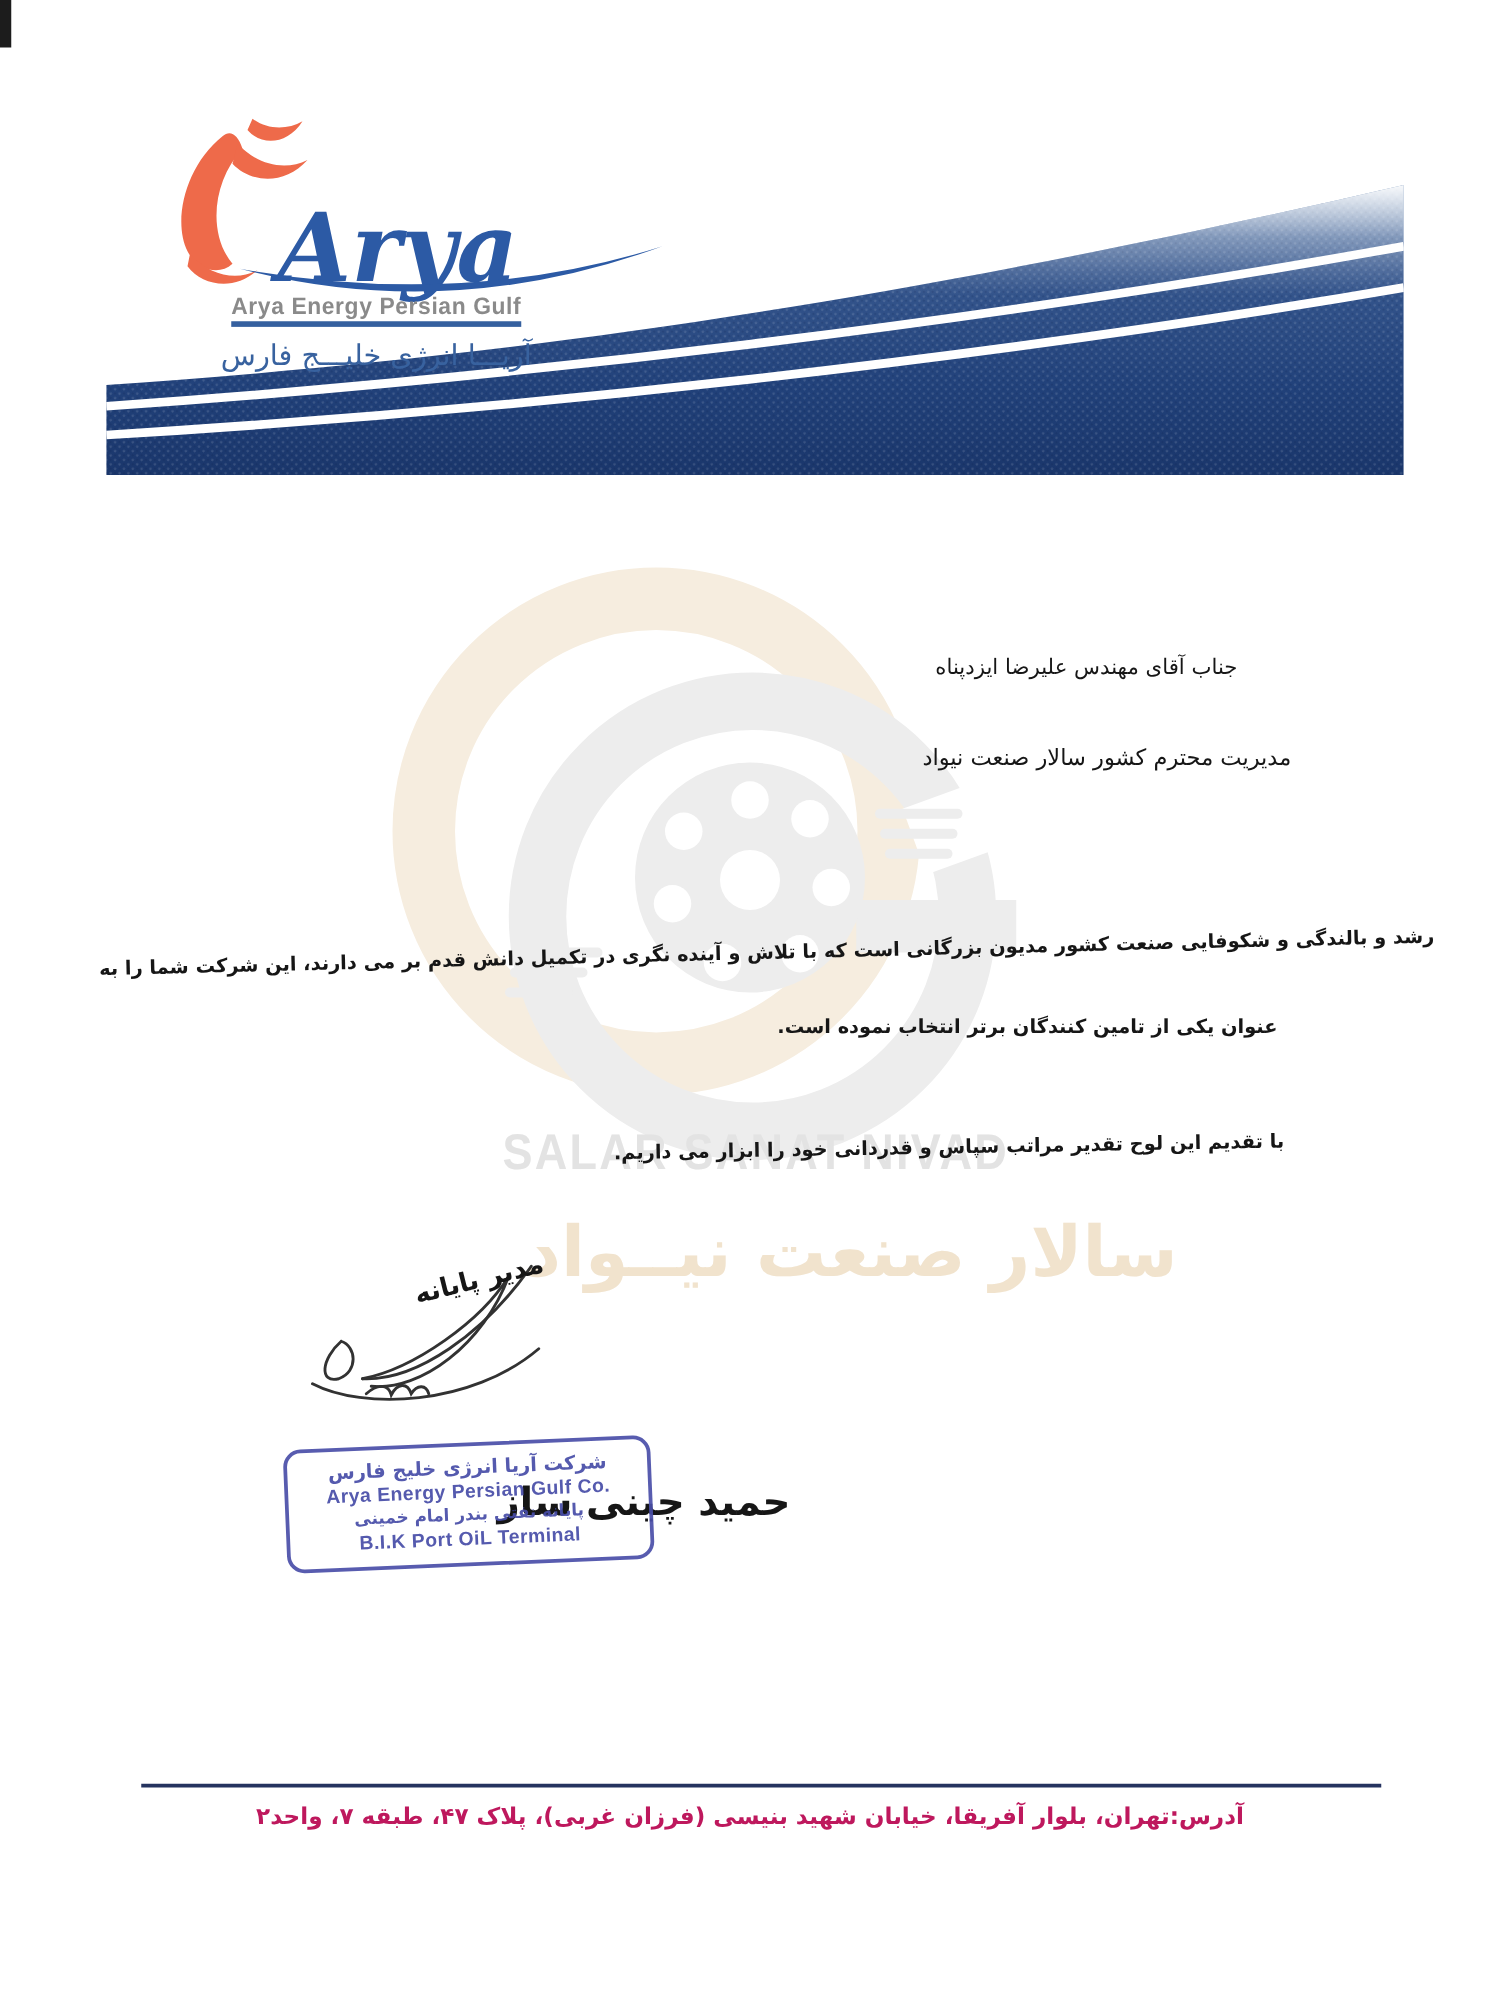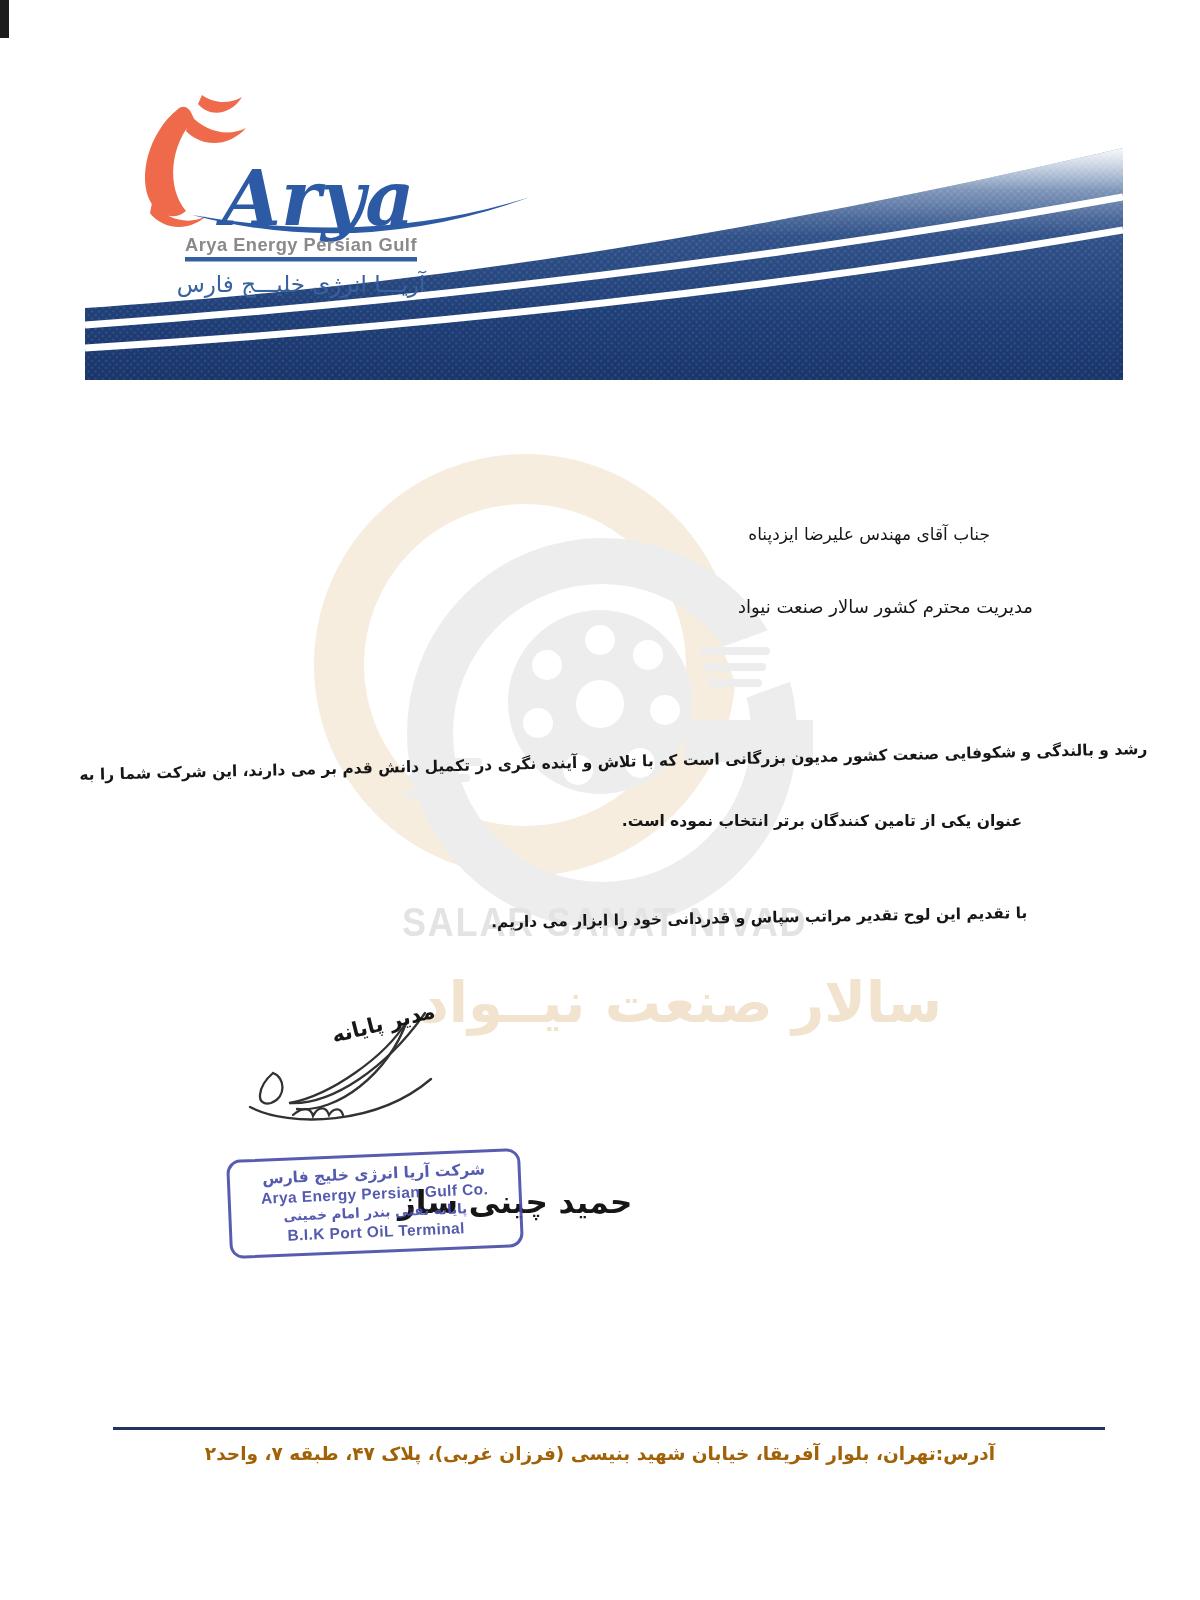"آدرس:تهران، بلوار آفریقا، خیابان شهید" .footer-text { color: #a16207 -> #be185d }
